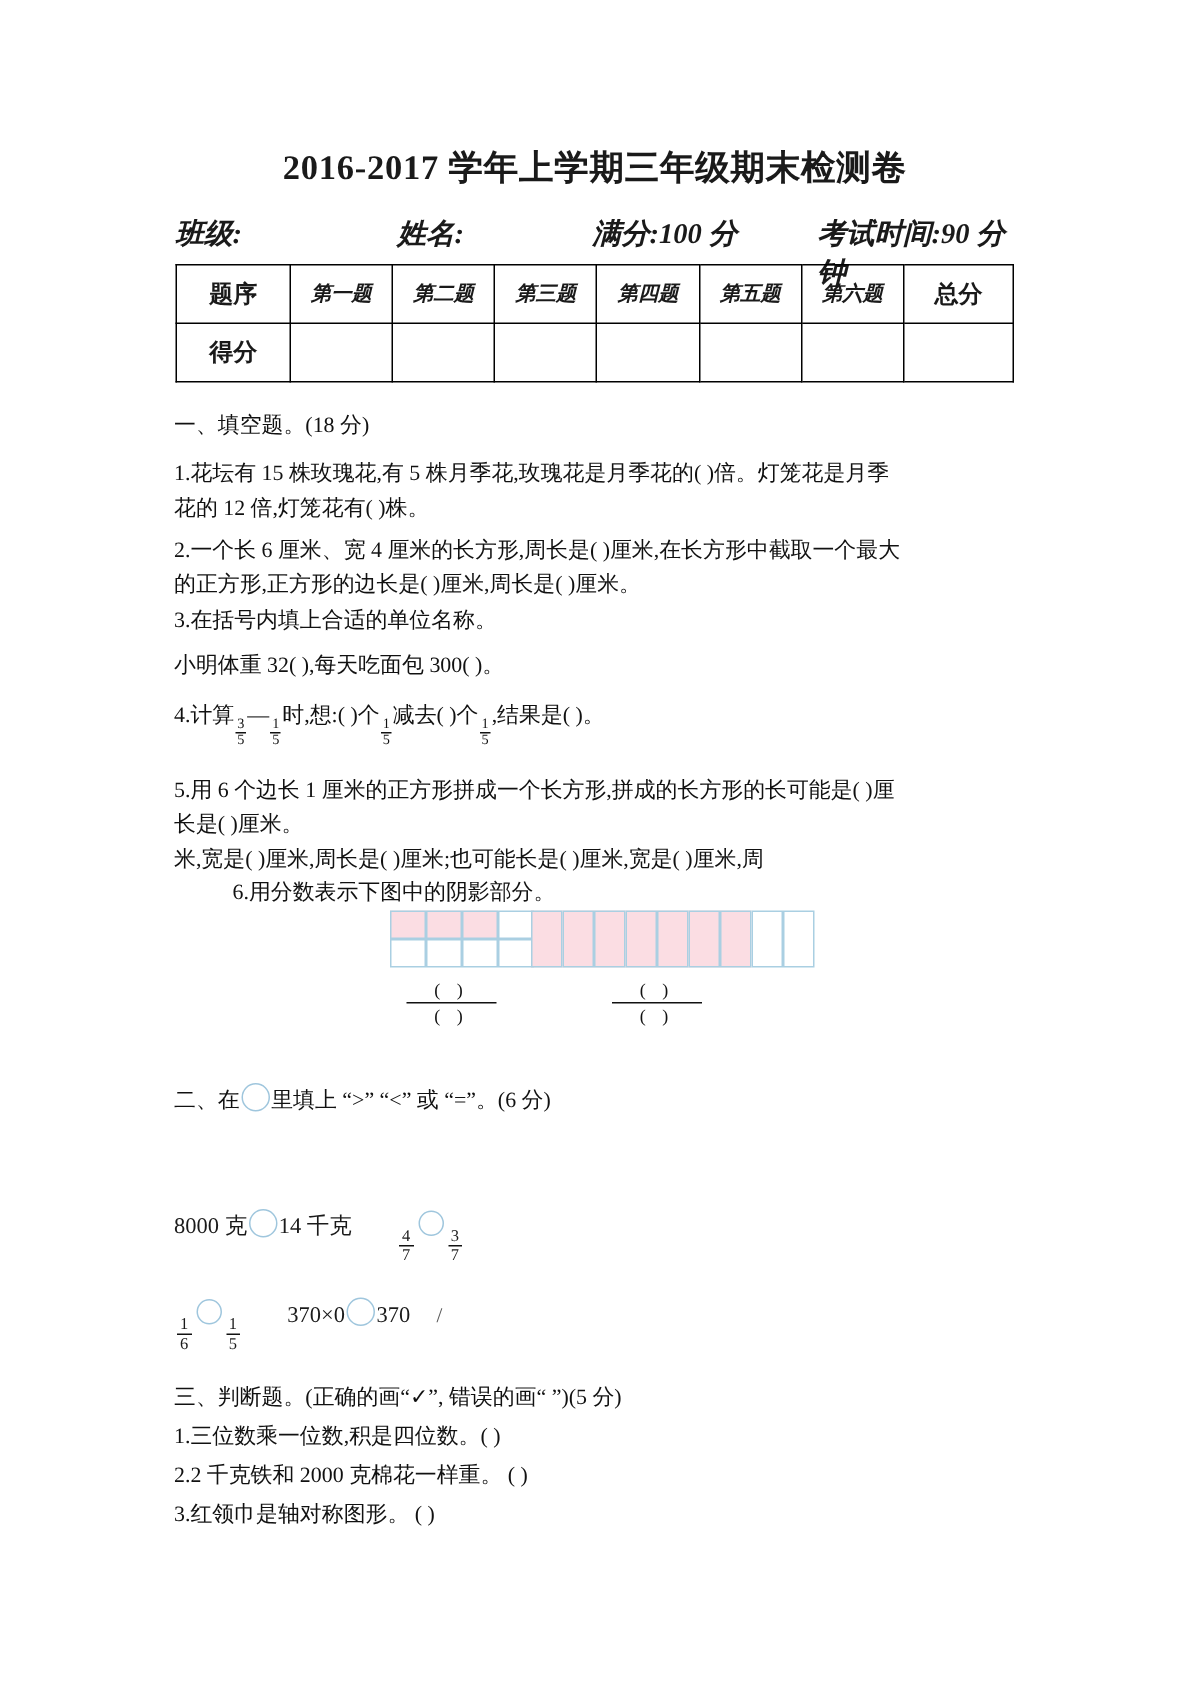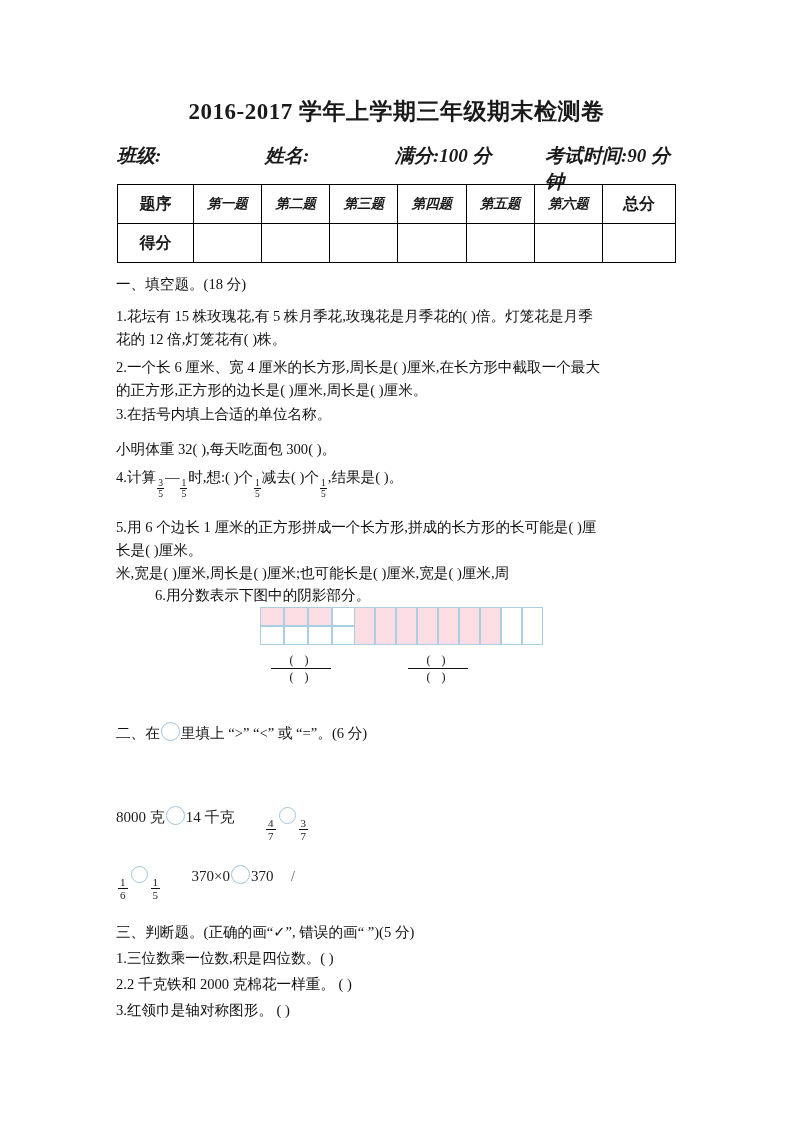"题序" .score-table { top: 184px -> 176px }
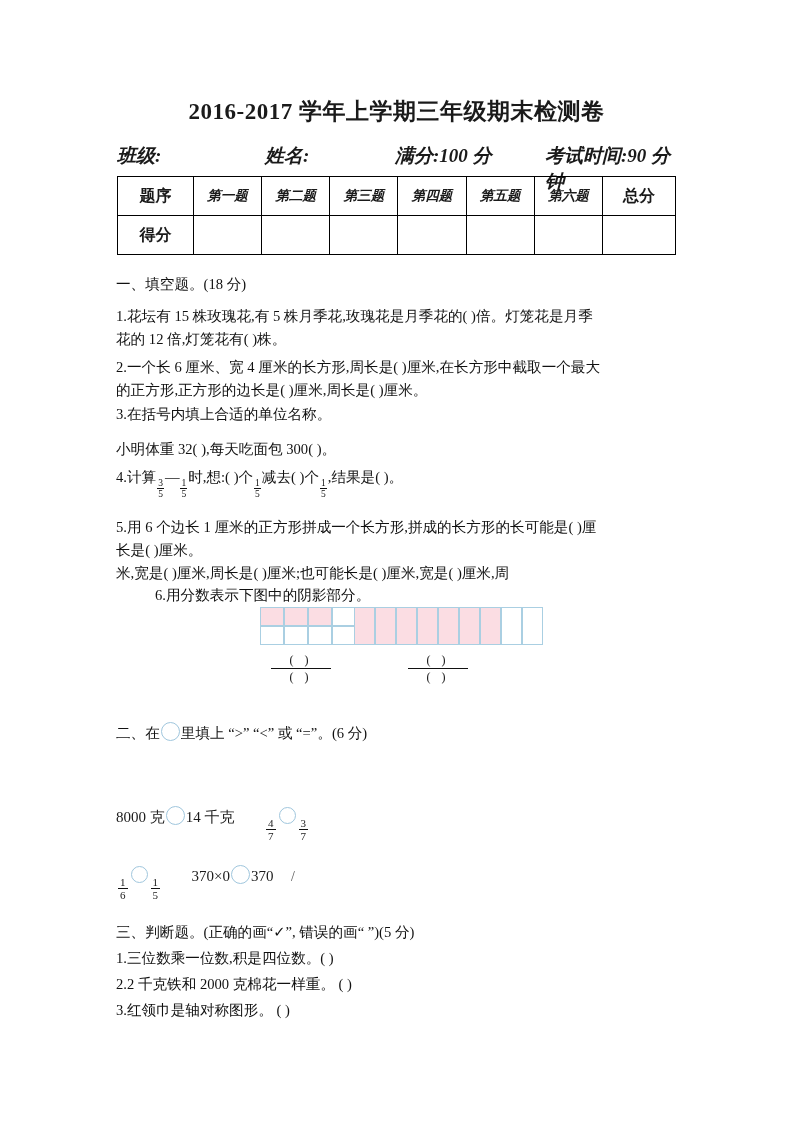"小明体重 32( ),每天吃面包 300( )。" p { margin-top: 12px -> 7px }
